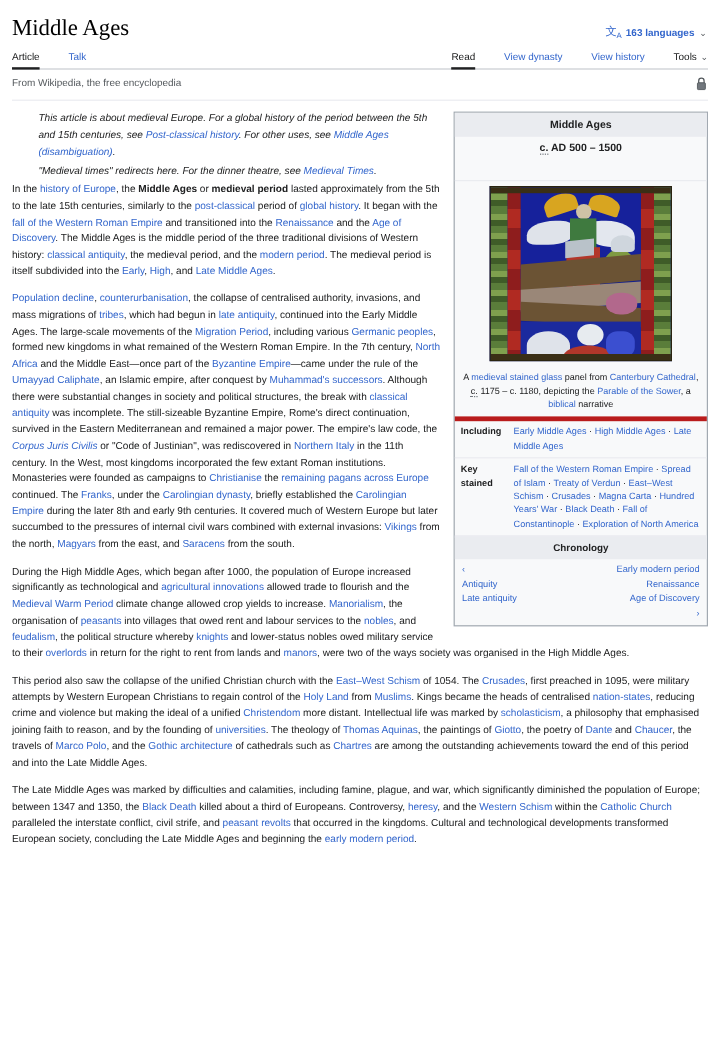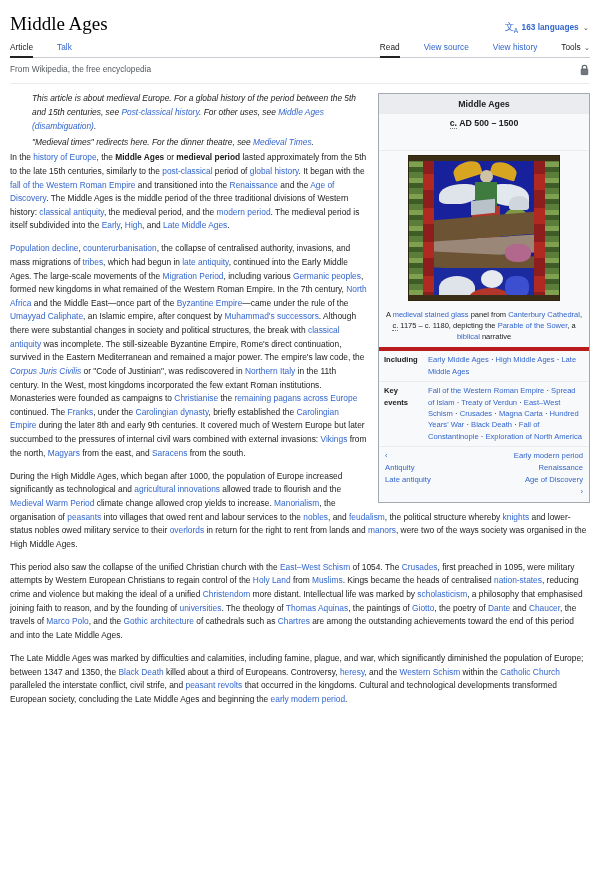"View source" div.tab { text: source -> dynasty }
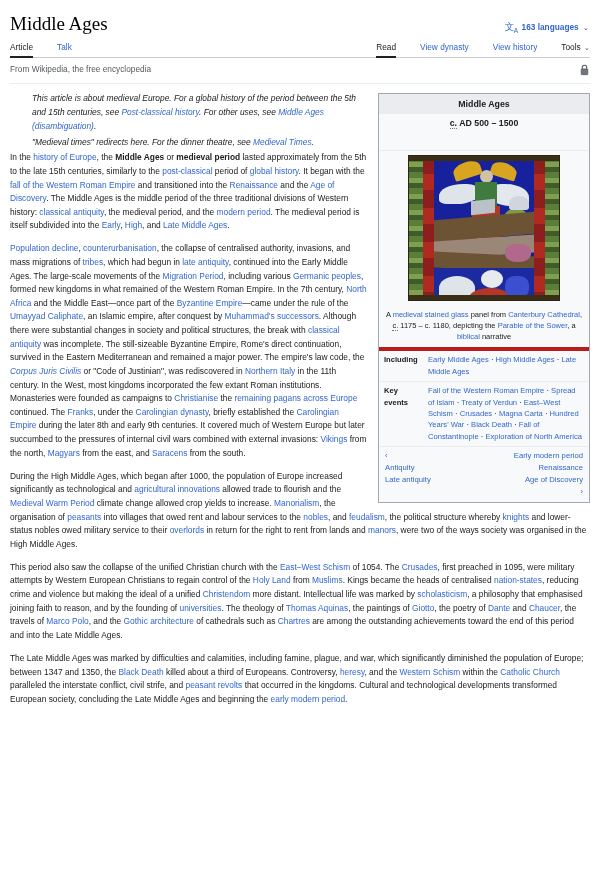"Key events" div.ib-label { text: events -> stained }
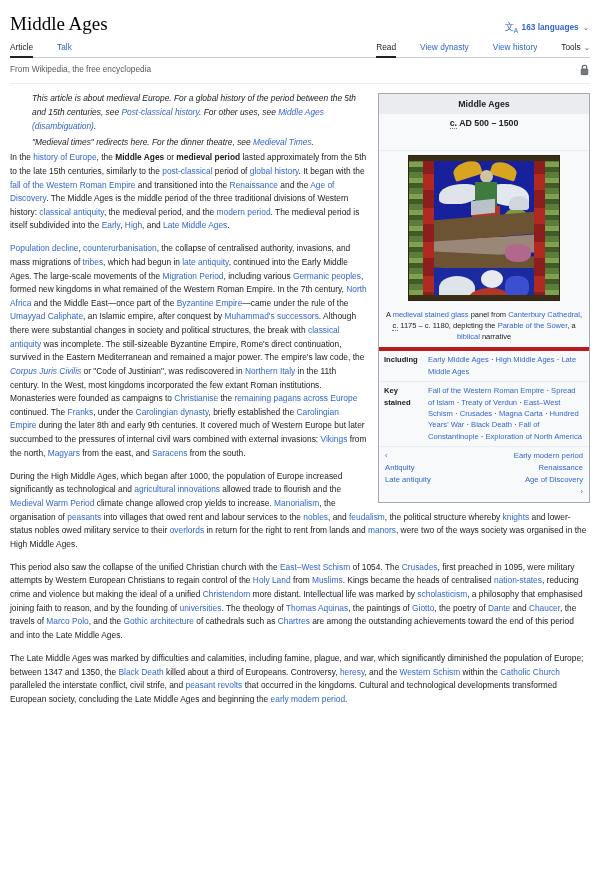"Chronology" div.ib-section { html: none -> <div>Chronology</div> }
